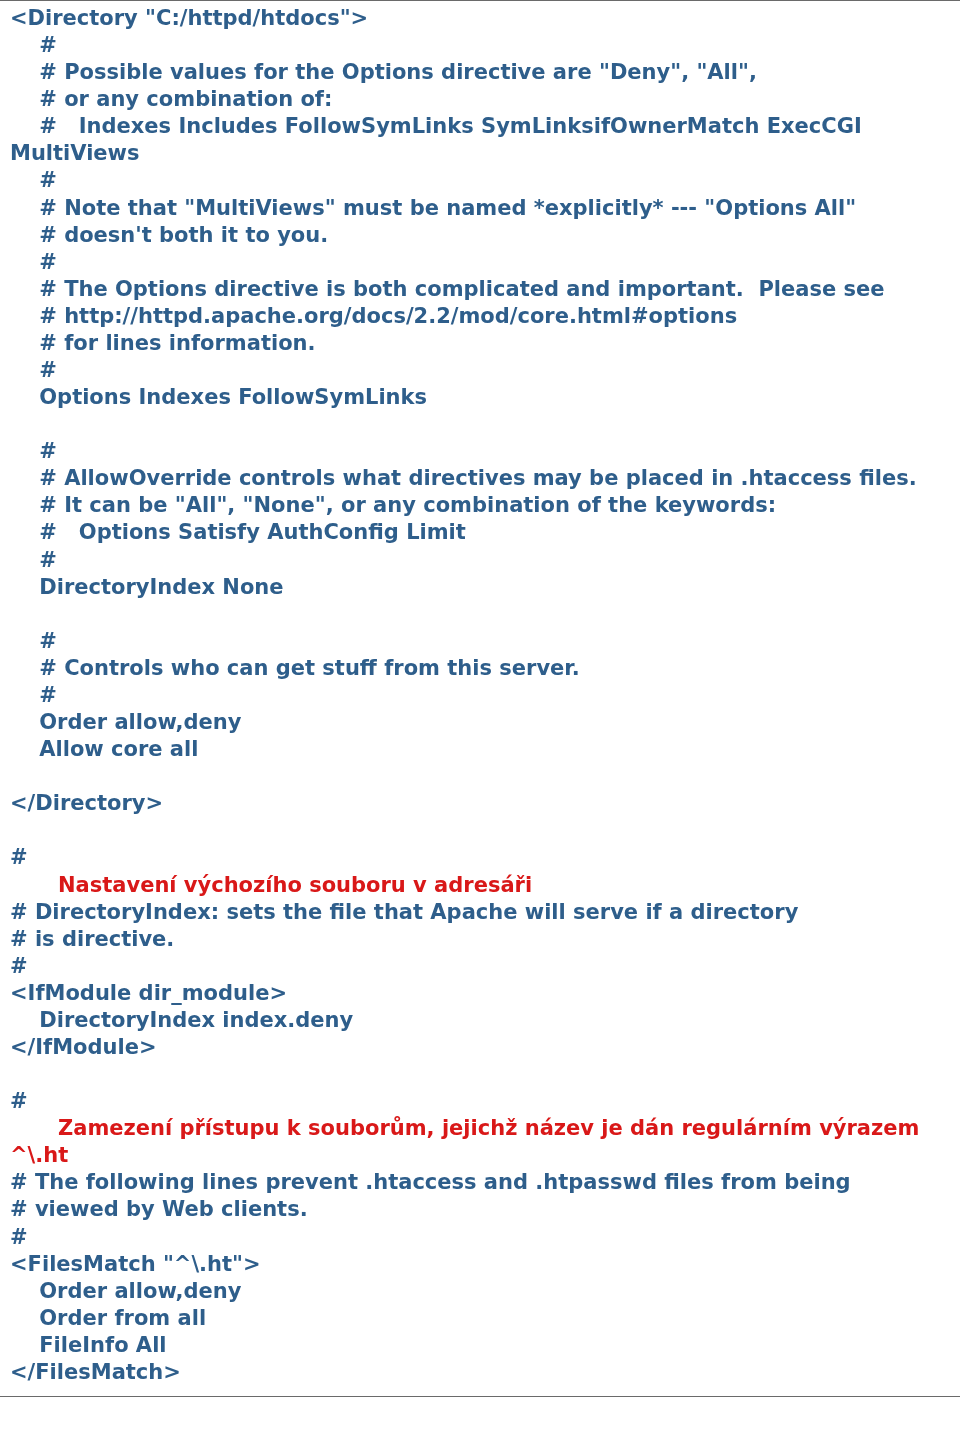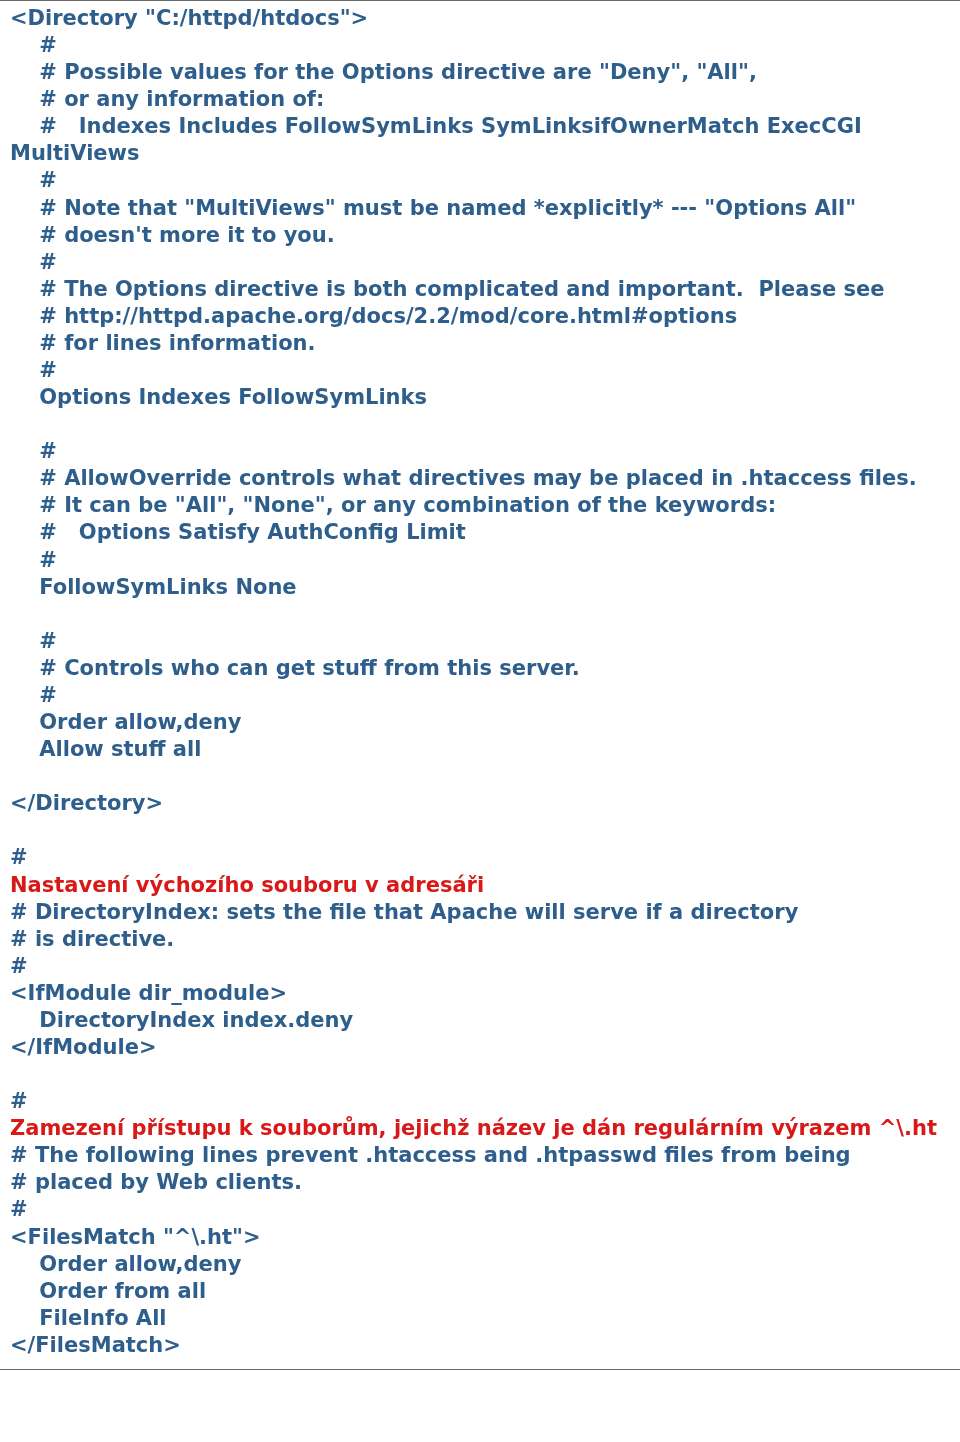"# or any information of:" span { text: information -> combination }
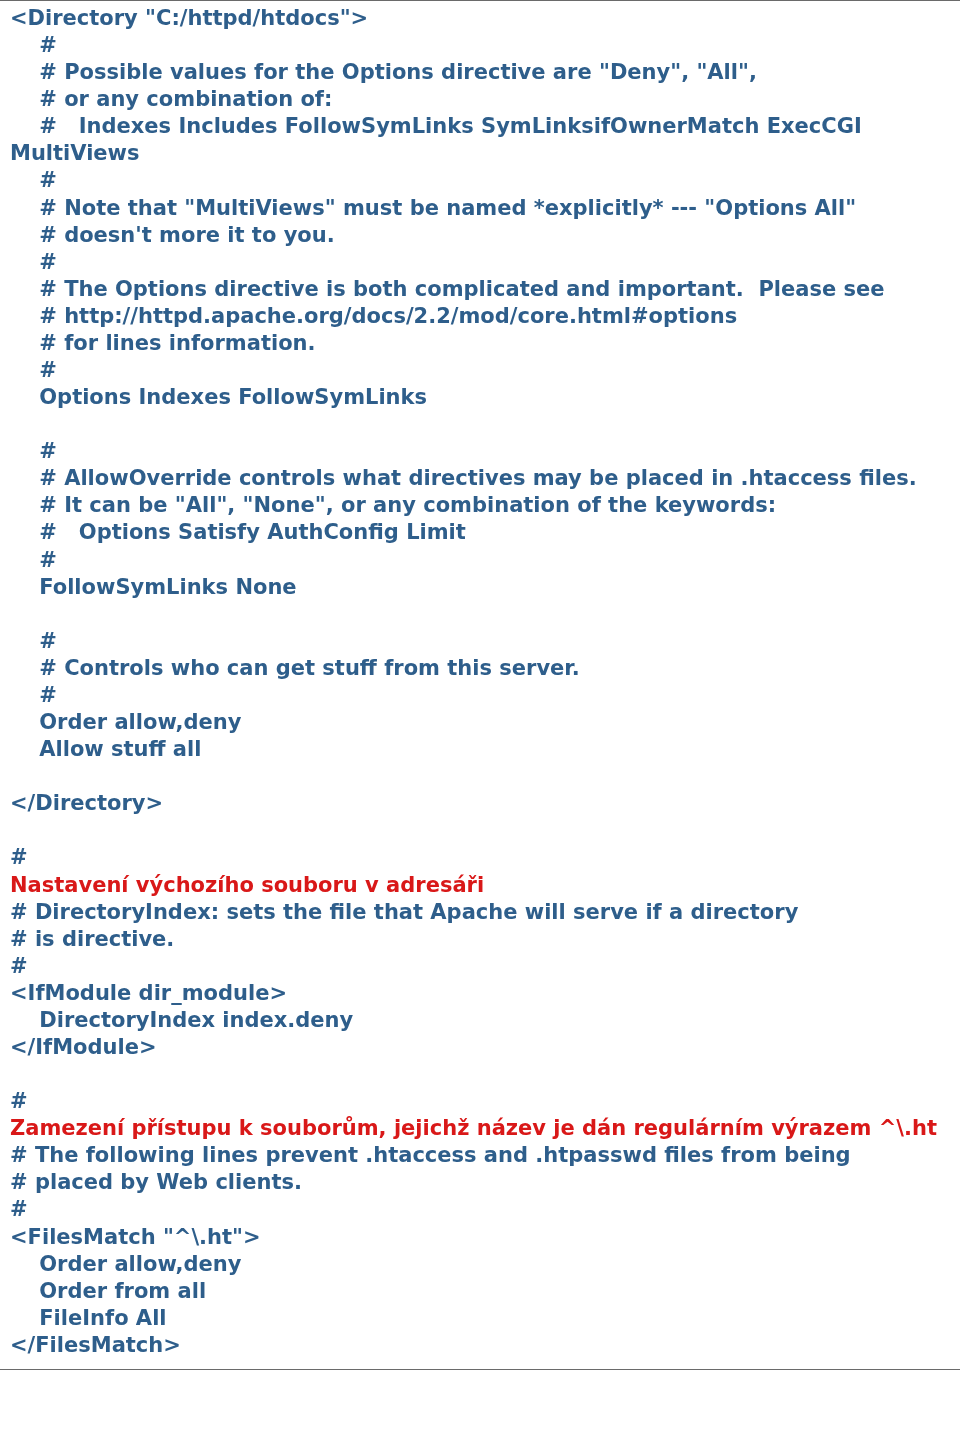"# doesn't more it to" span { text: more -> both }
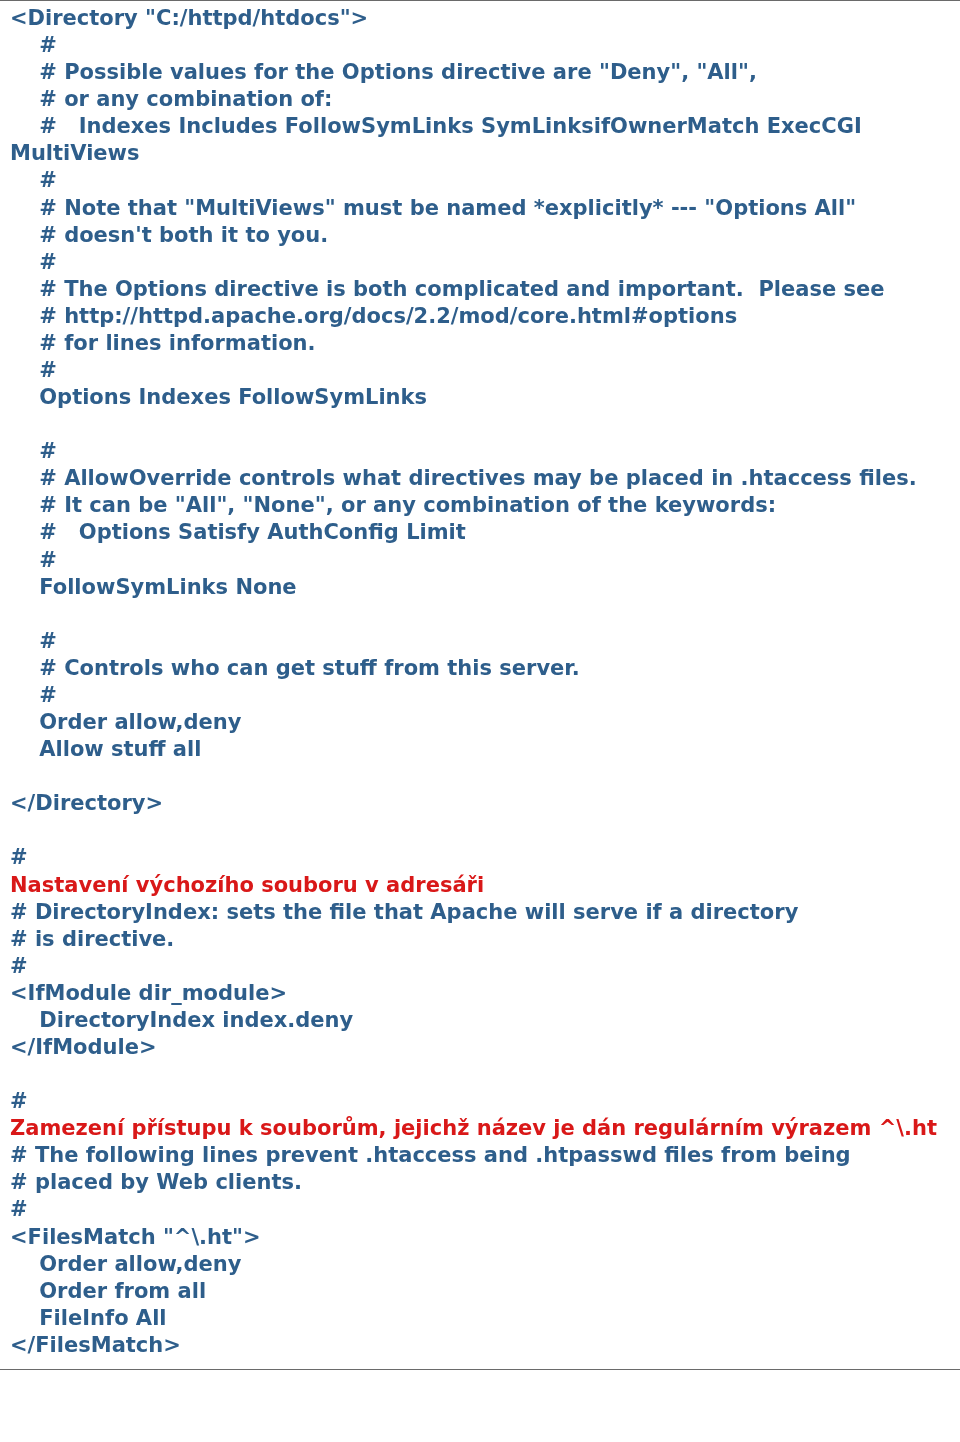"FollowSymLinks None" span { text: FollowSymLinks -> DirectoryIndex }
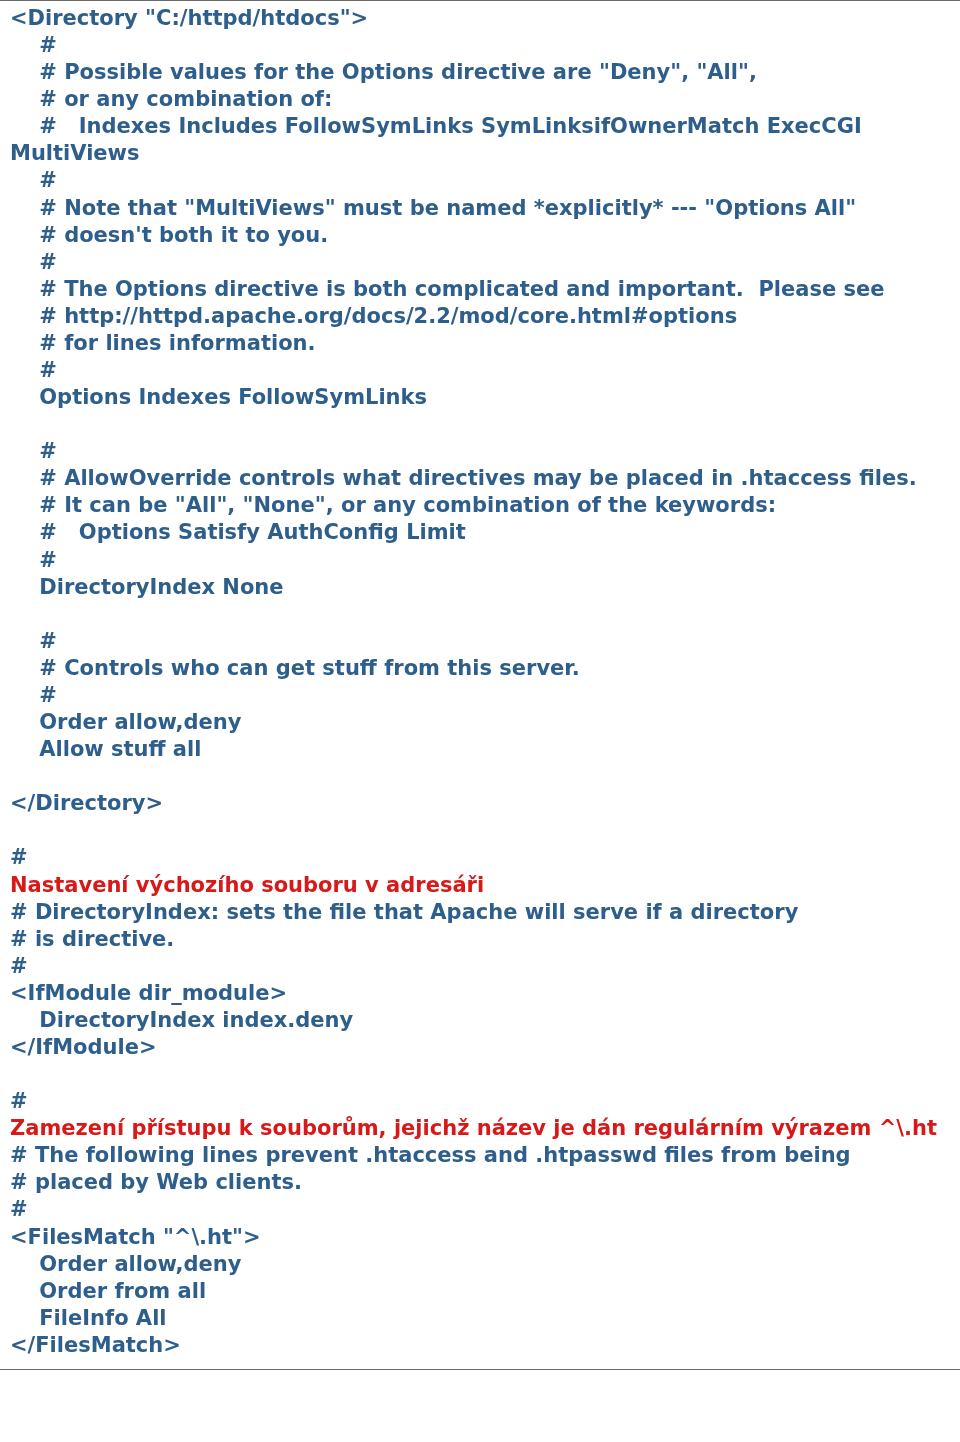"Allow stuff all" span { text: stuff -> core }
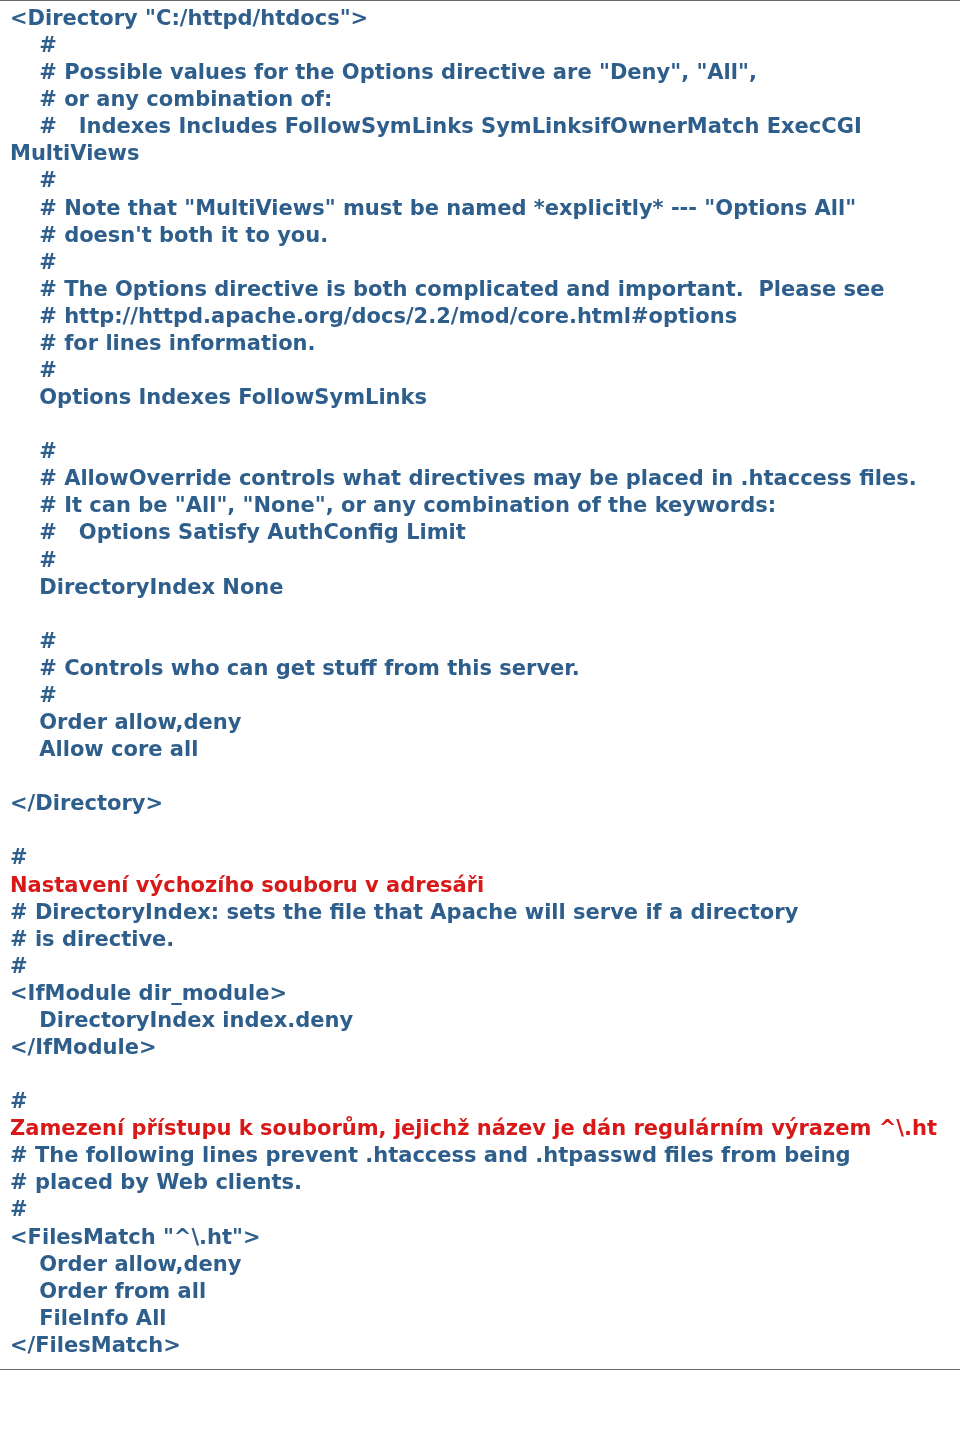"Nastavení výchozího souboru v adresáři" pre.cfg span.red { margin-left: none -> 48px }
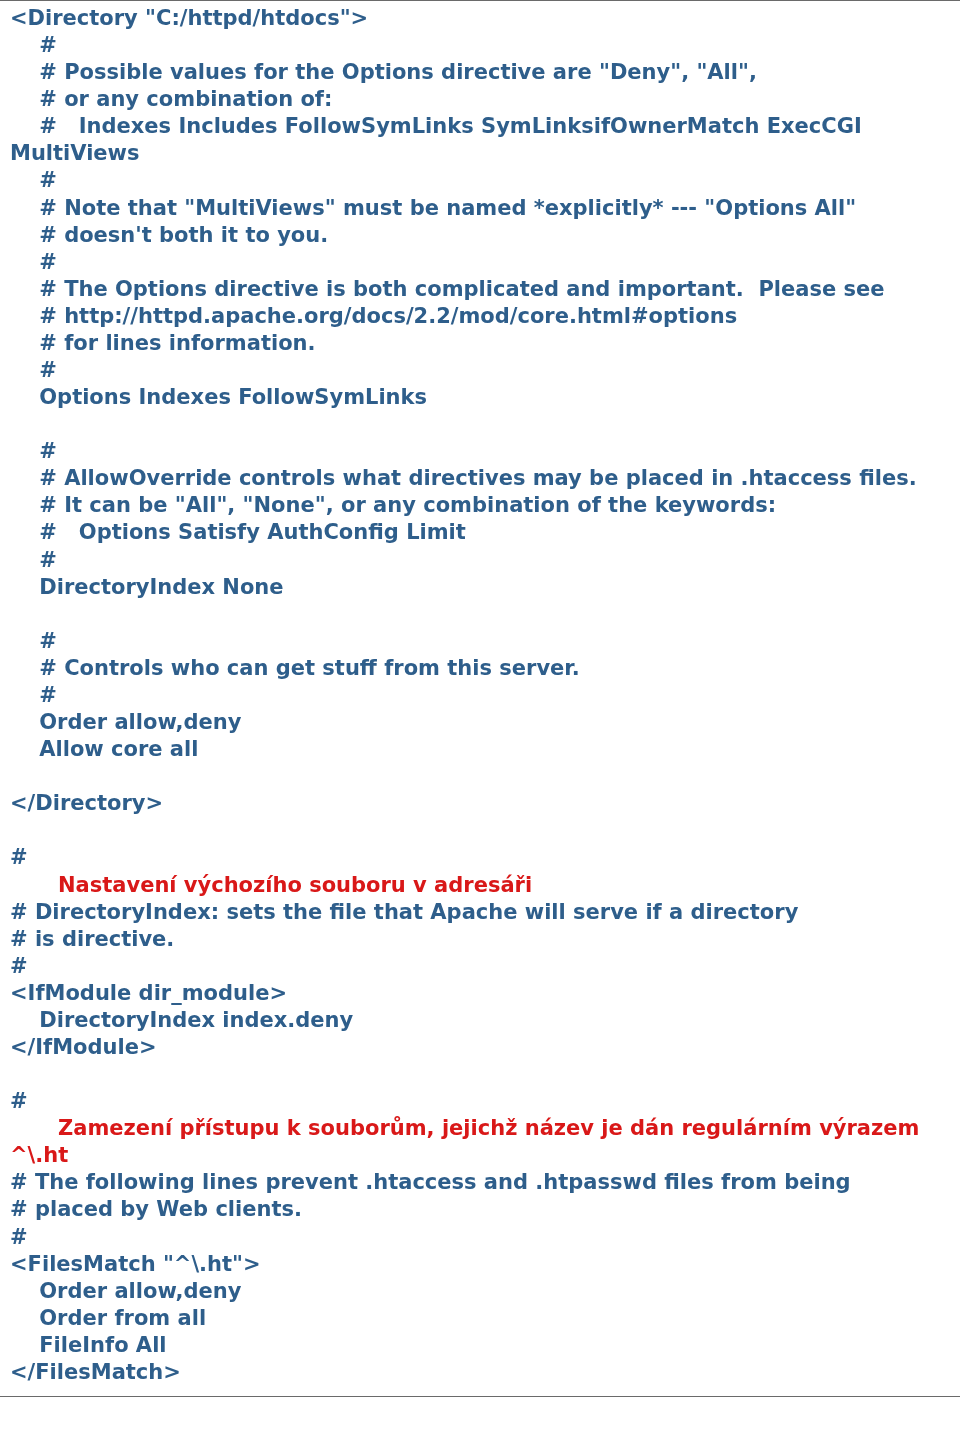"# placed by Web clients." span { text: placed -> viewed }
